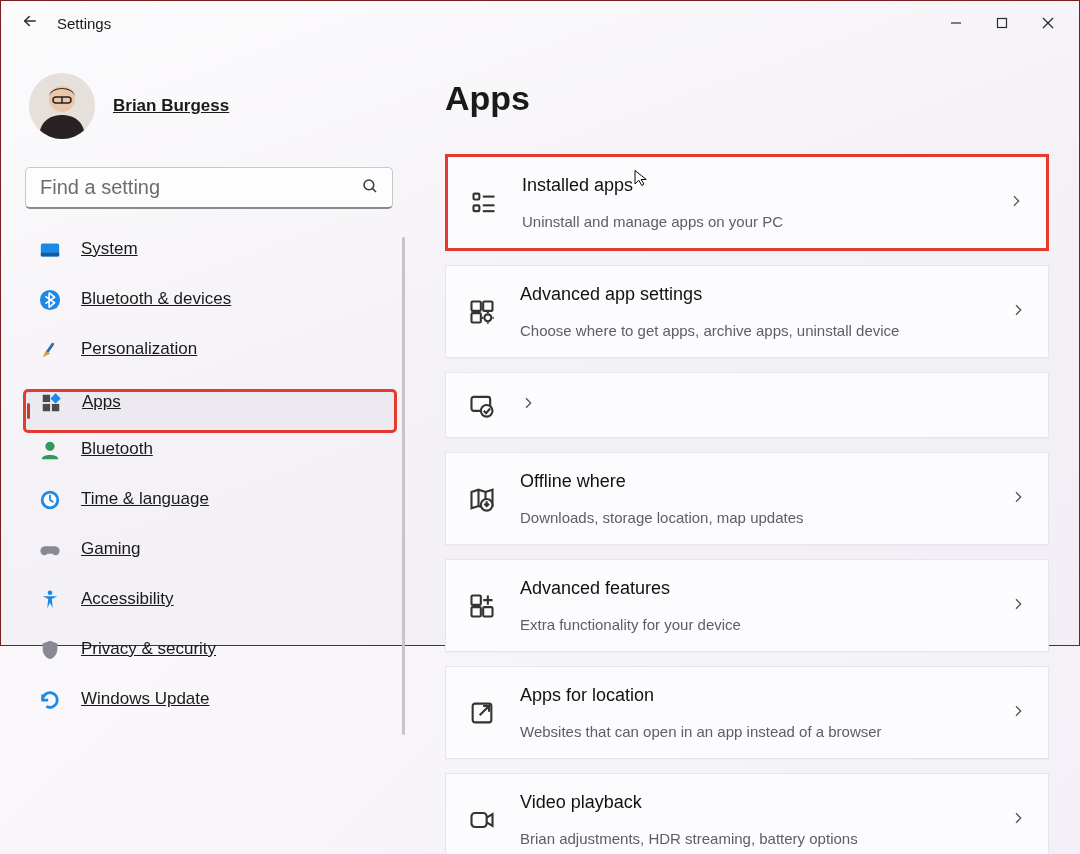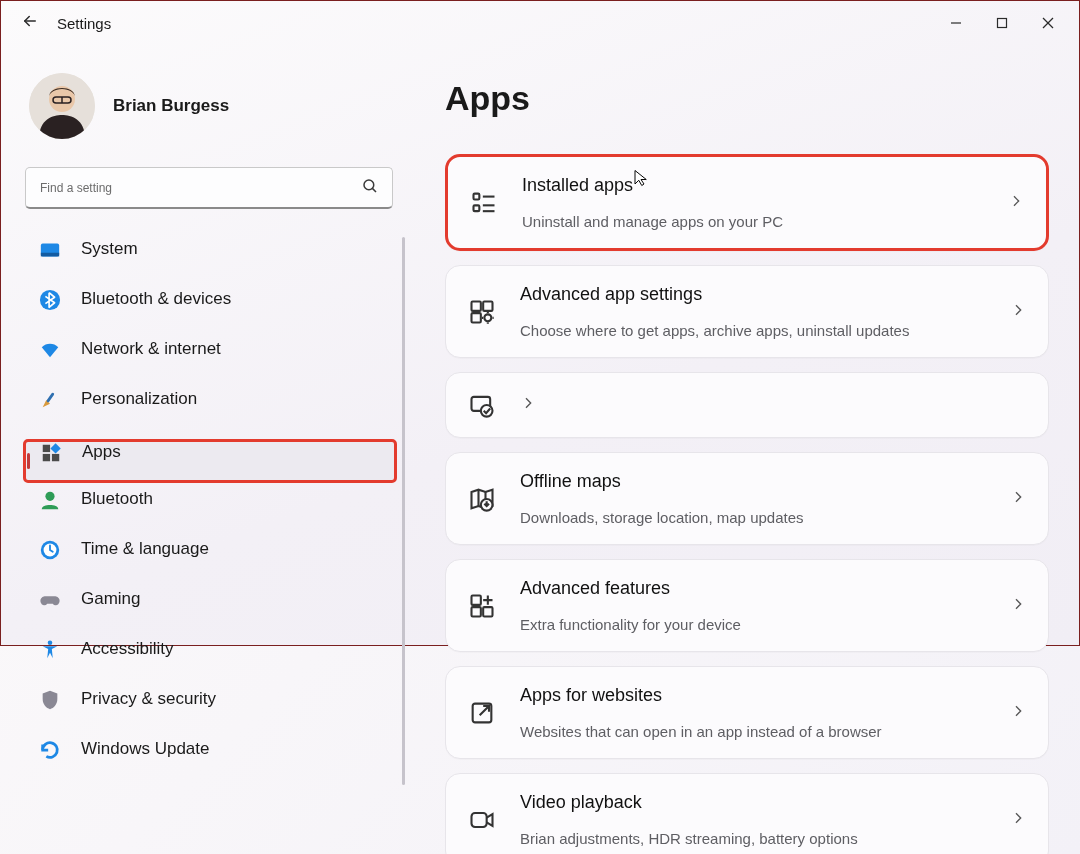"Brian Burgess" .sidebar { text-decoration: none -> underline }
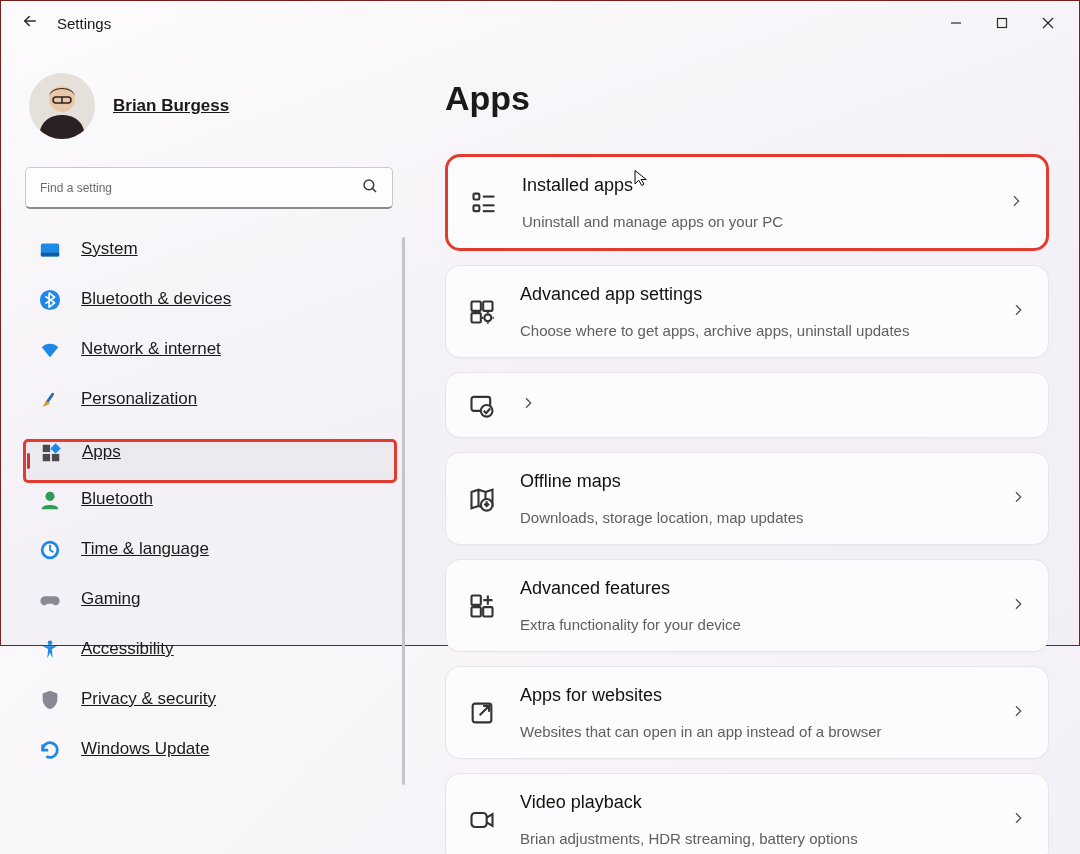"Find a setting" .search { font-size: 12px -> 20px }
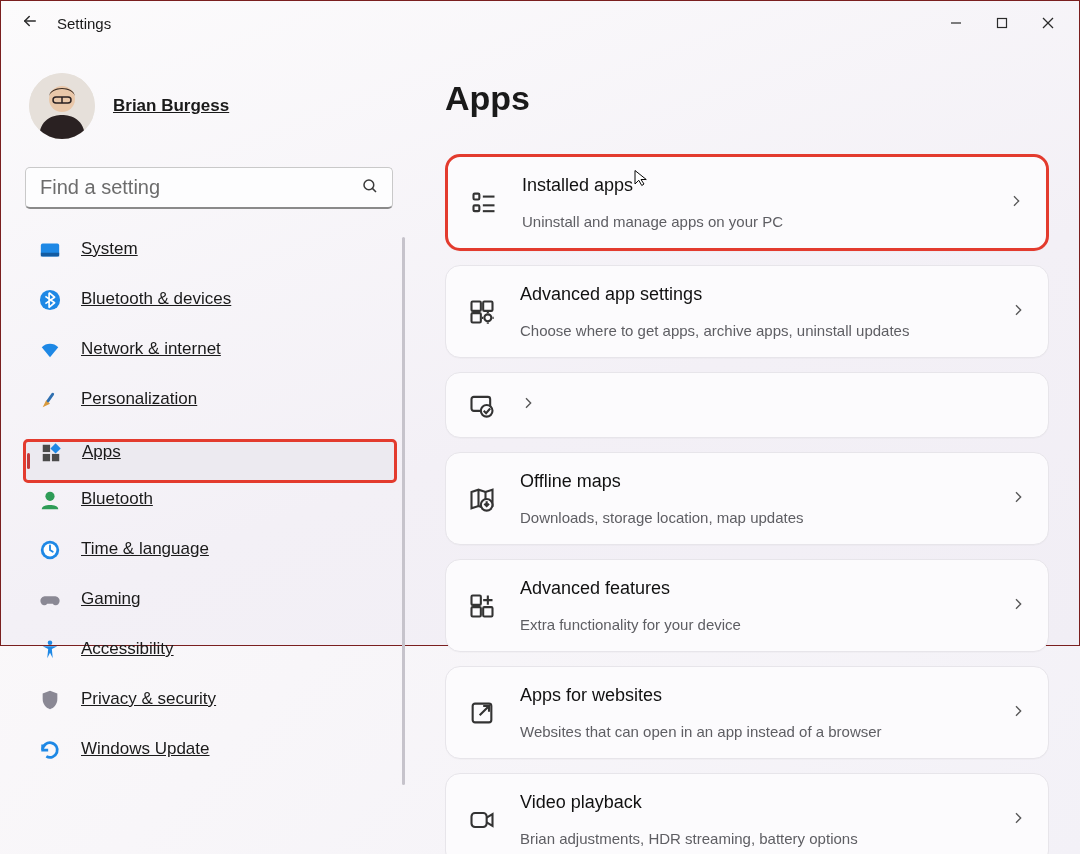"Installed apps" .card { border-radius: 15px -> 0 }
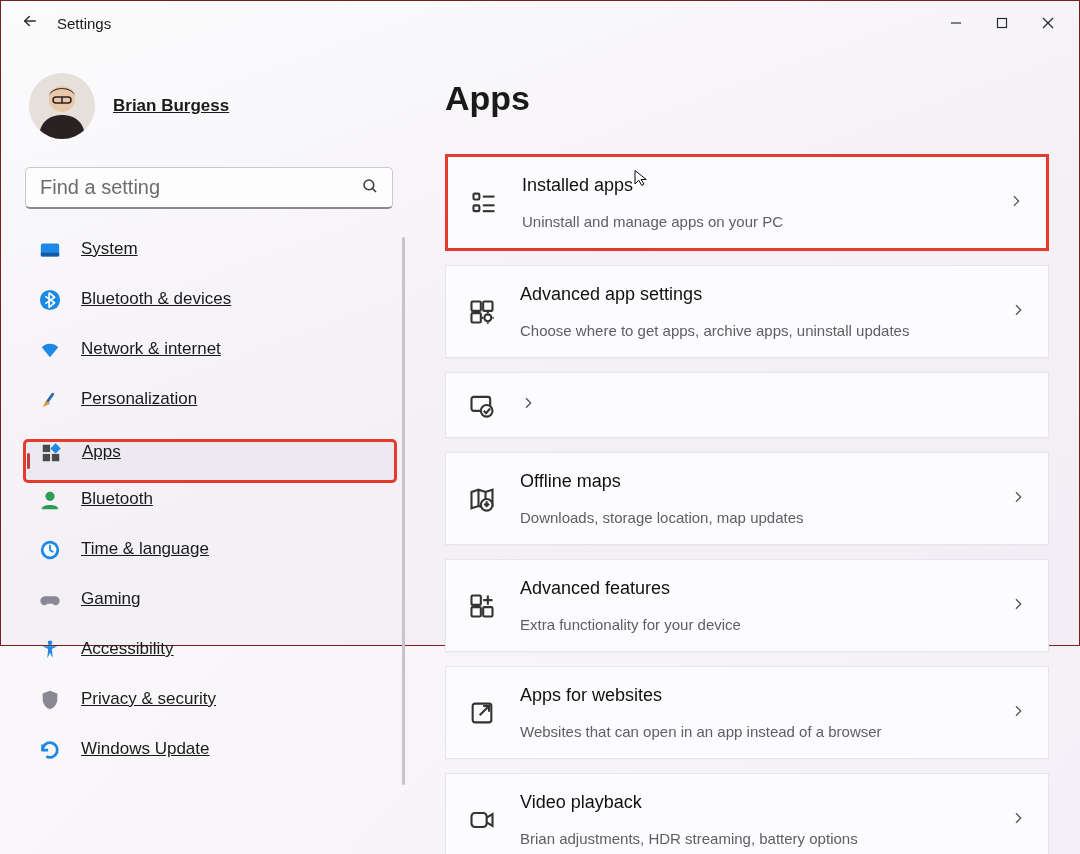"Choose where to get apps," div.csub { text: updates -> device }
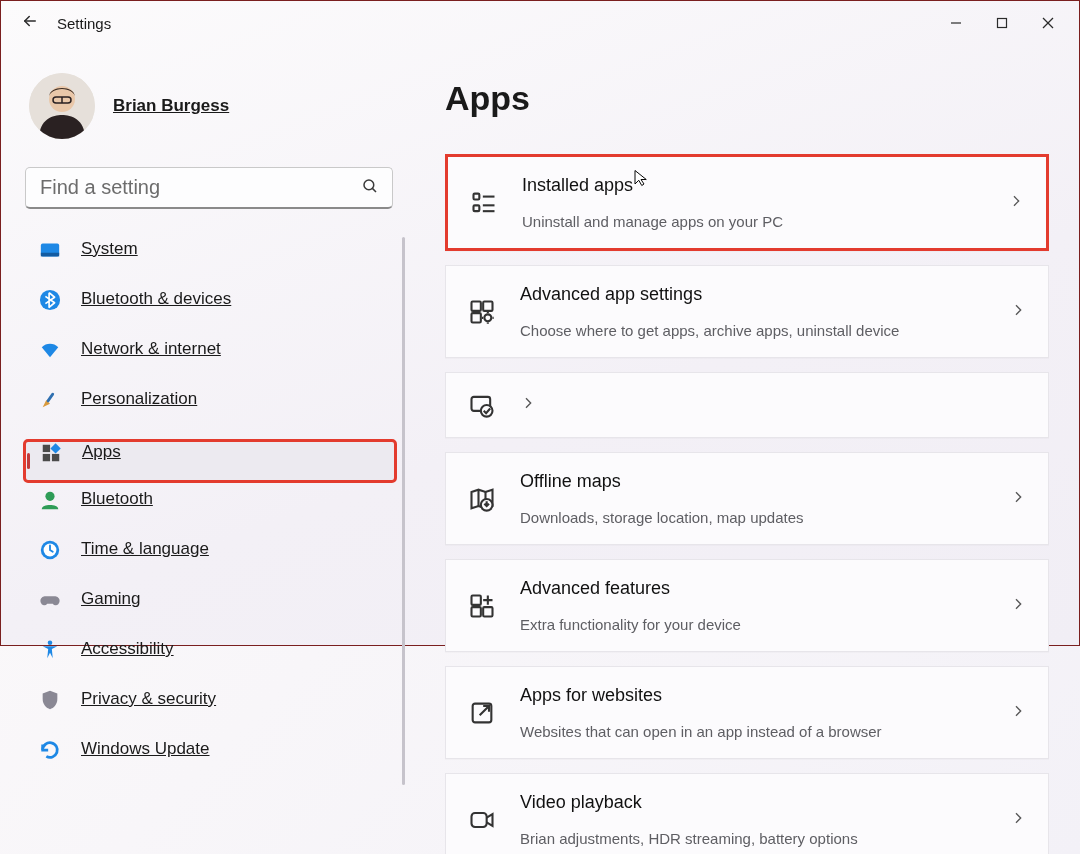"Network & internet" div.navitem { html: <div> <span> <svg> <path></path> </svg> </span> <span>Network &amp; internet</span> </div> -> none }
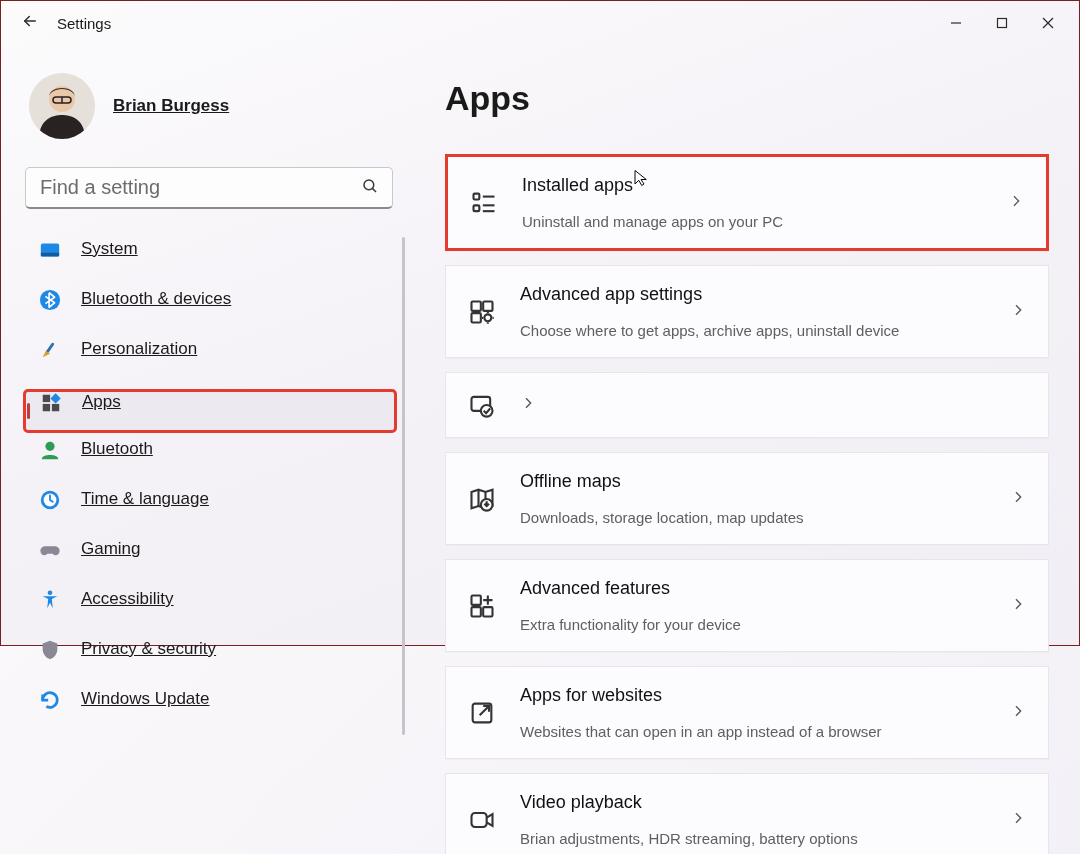"Offline maps" div.ctitle { text: maps -> where }
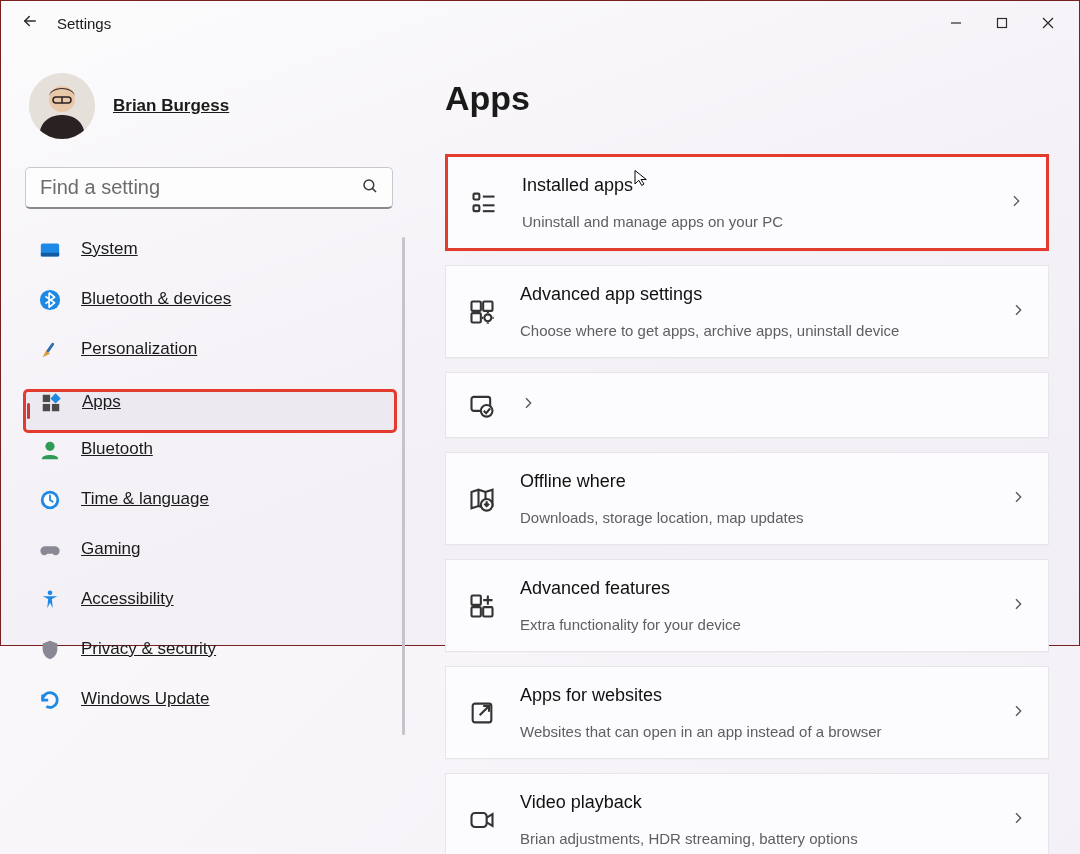"Apps for websites" div.ctitle { text: websites -> location }
